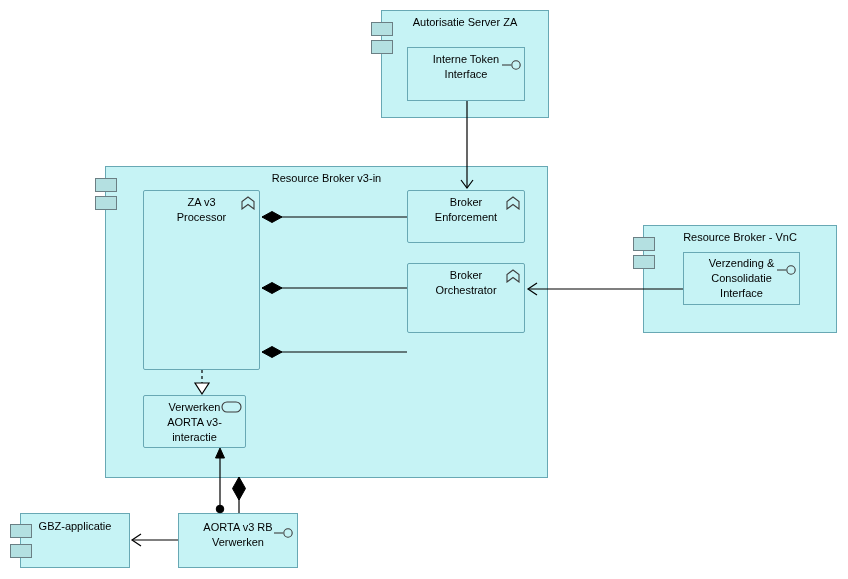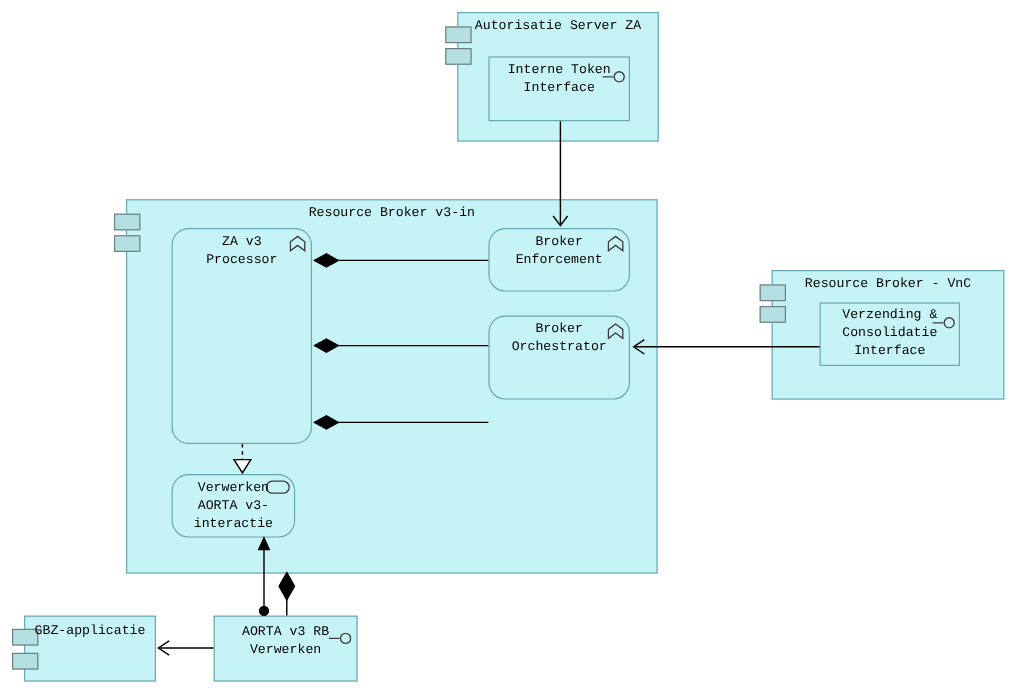"Autorisatie Server ZA" .canvas { font-family: Liberation Mono, monospace -> Liberation Sans, sans-serif }
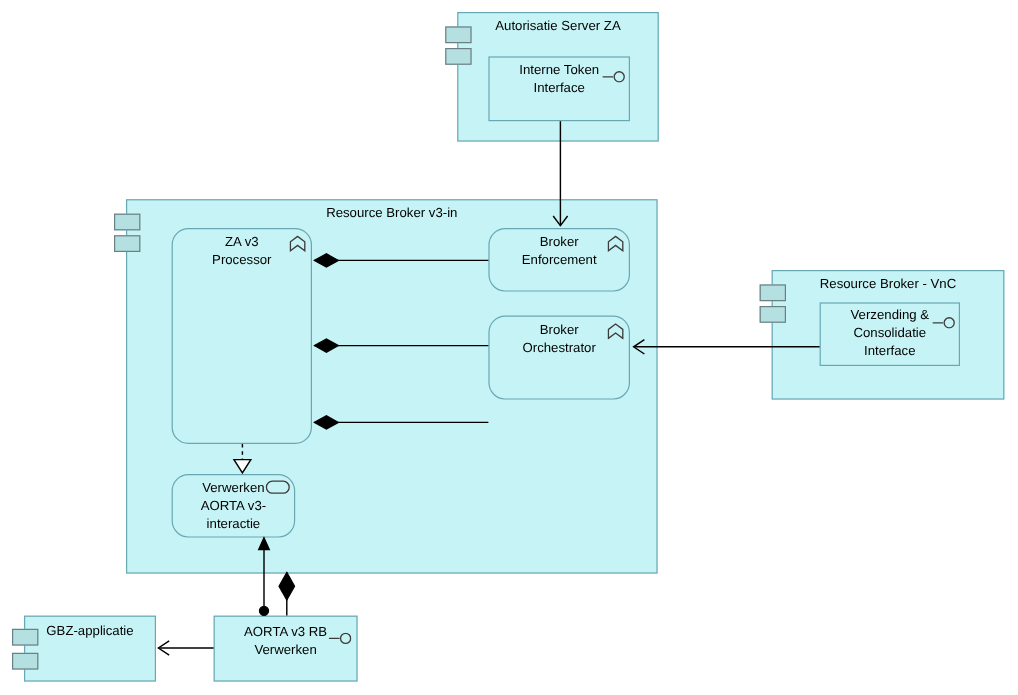"ZA v3" .rounded { border-radius: 14px -> 2px }
